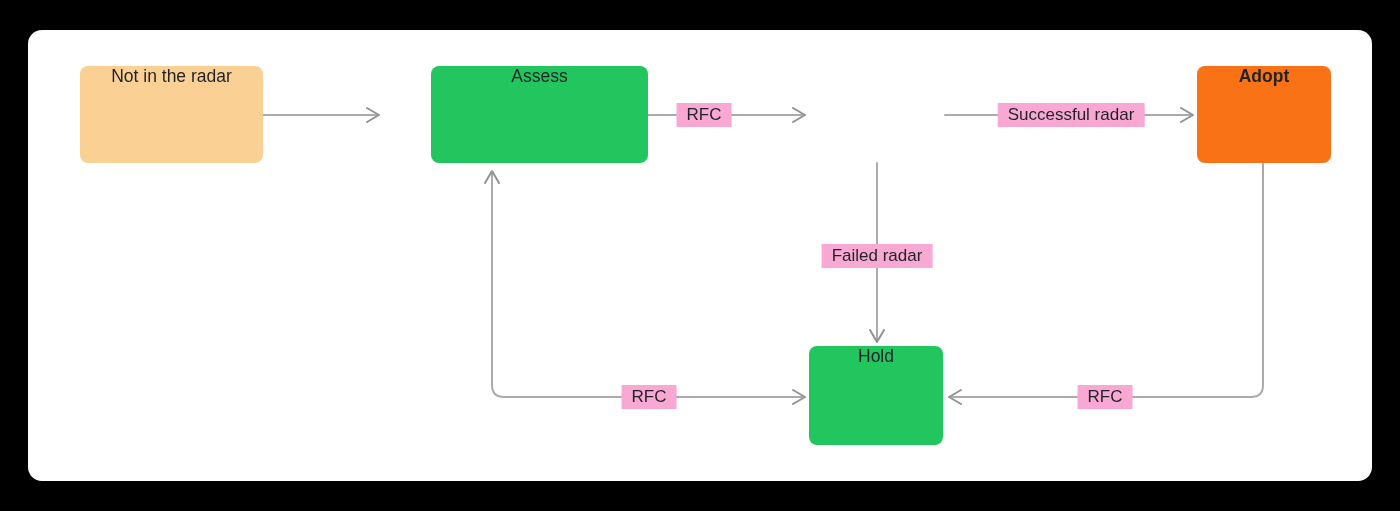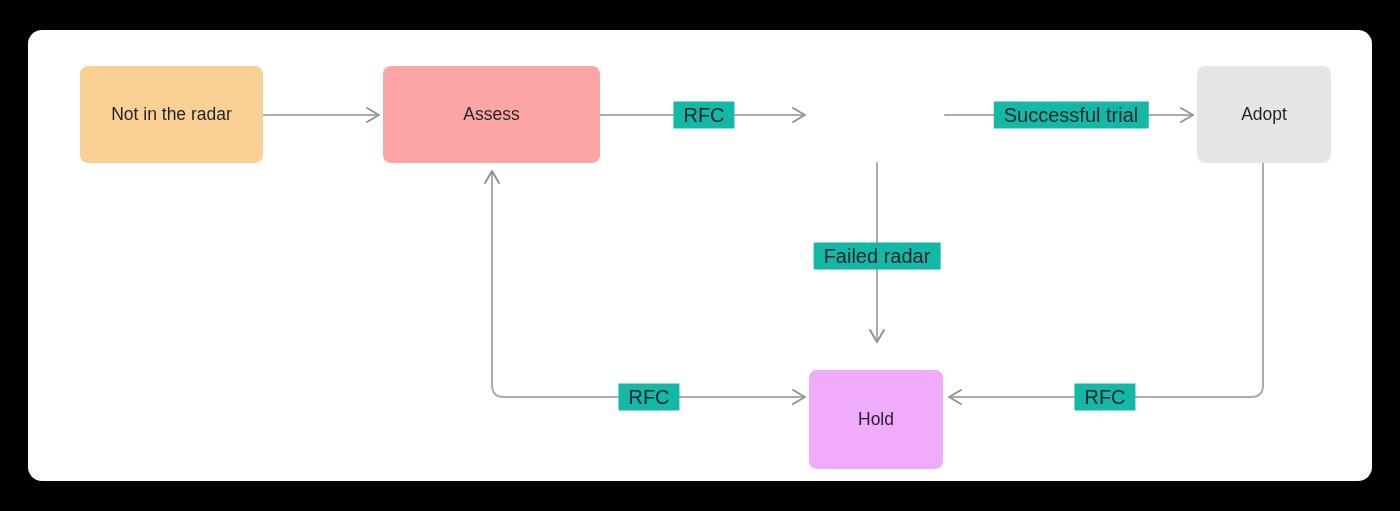"Not in the radar" .node { align-items: center -> none }
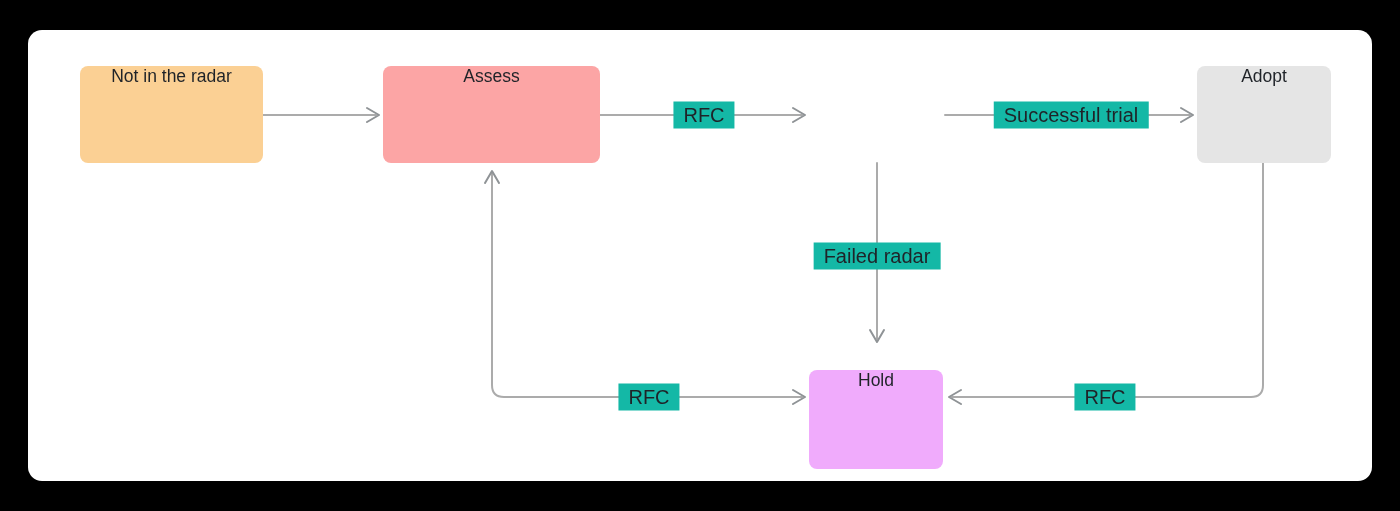"Assess" div.node { background-color: #fca5a5 -> #22c55e; margin-left: none -> 48px }
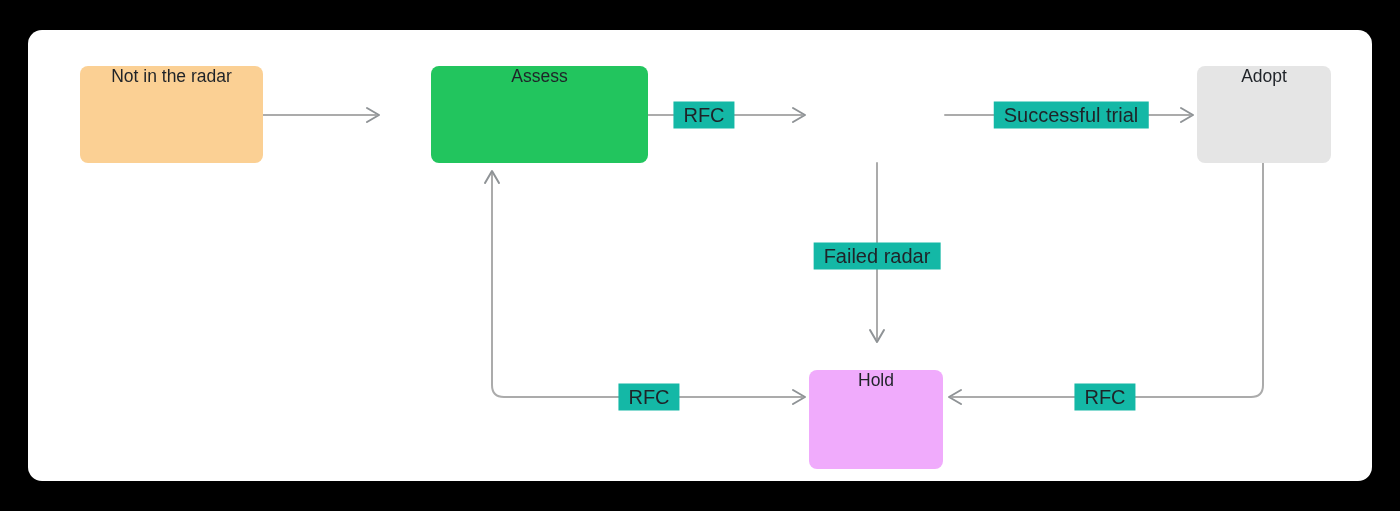"Adopt" div.node { background-color: #e5e5e5 -> #f97316; font-weight: none -> bold }
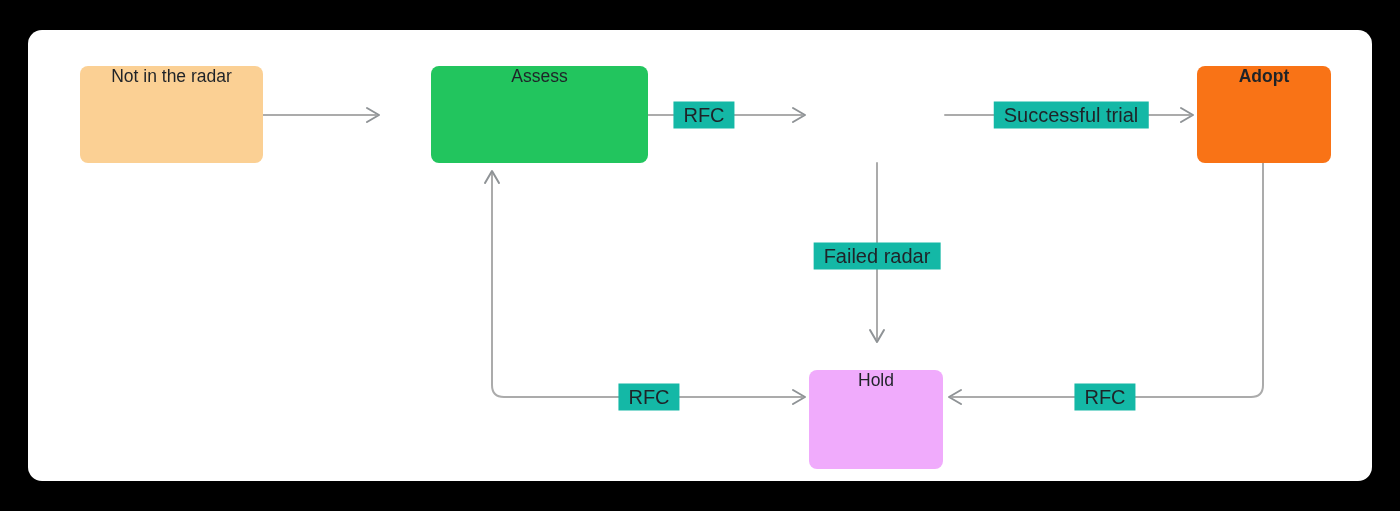"RFC" .edge-label { background: #14b8a6 -> #f9a8d4; font-size: 20px -> 17px }
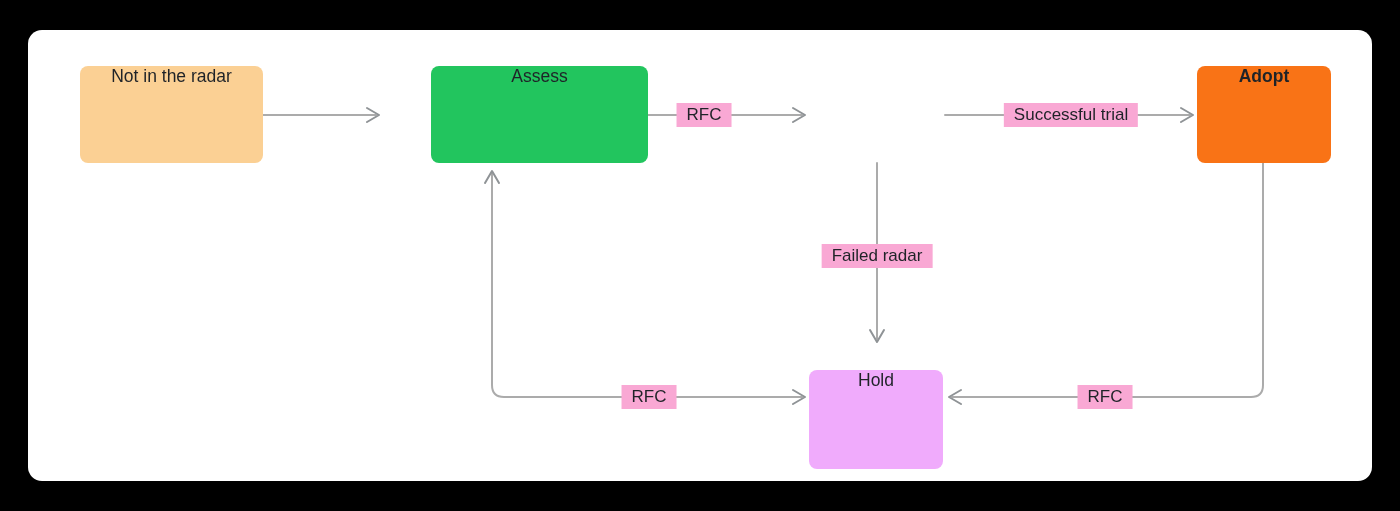"Successful trial" span.edge-label { text: trial -> radar }
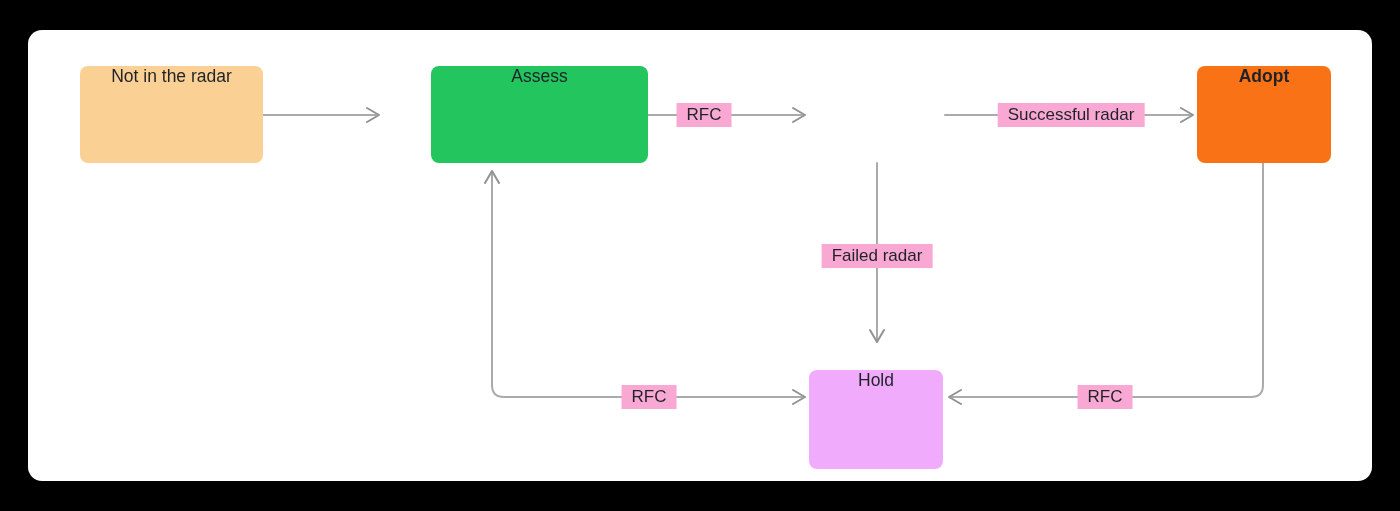"Hold" div.node { background-color: #f0abfc -> #22c55e; margin-top: 24px -> none }
